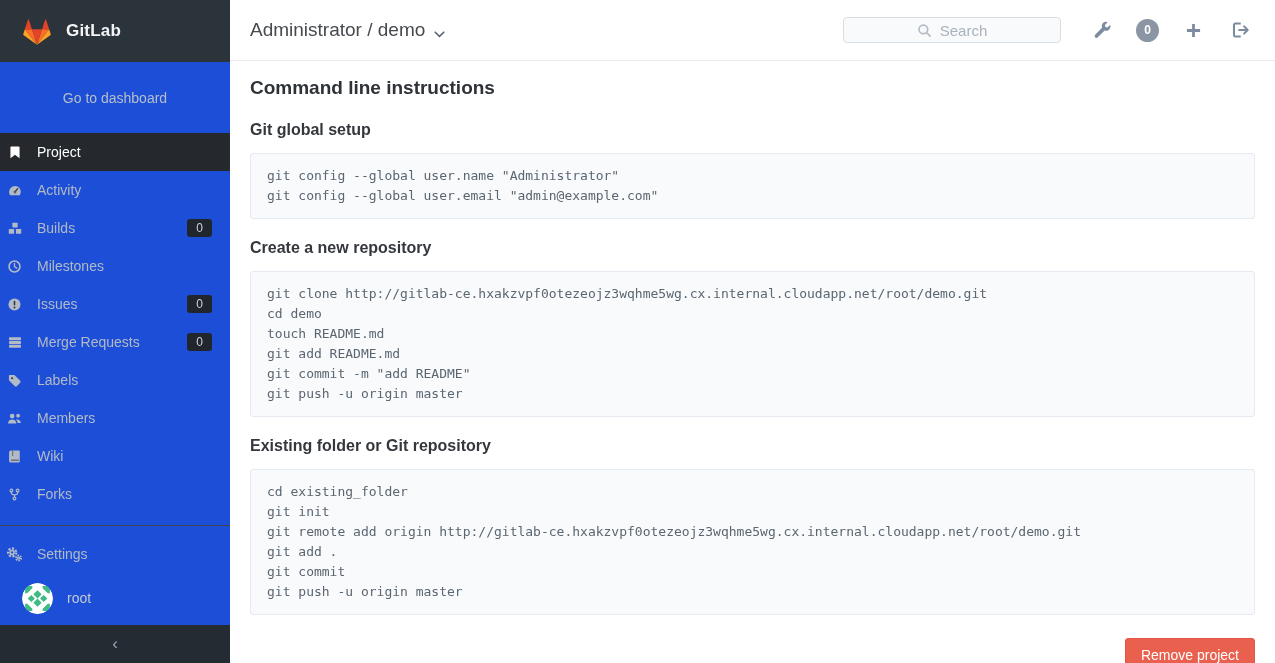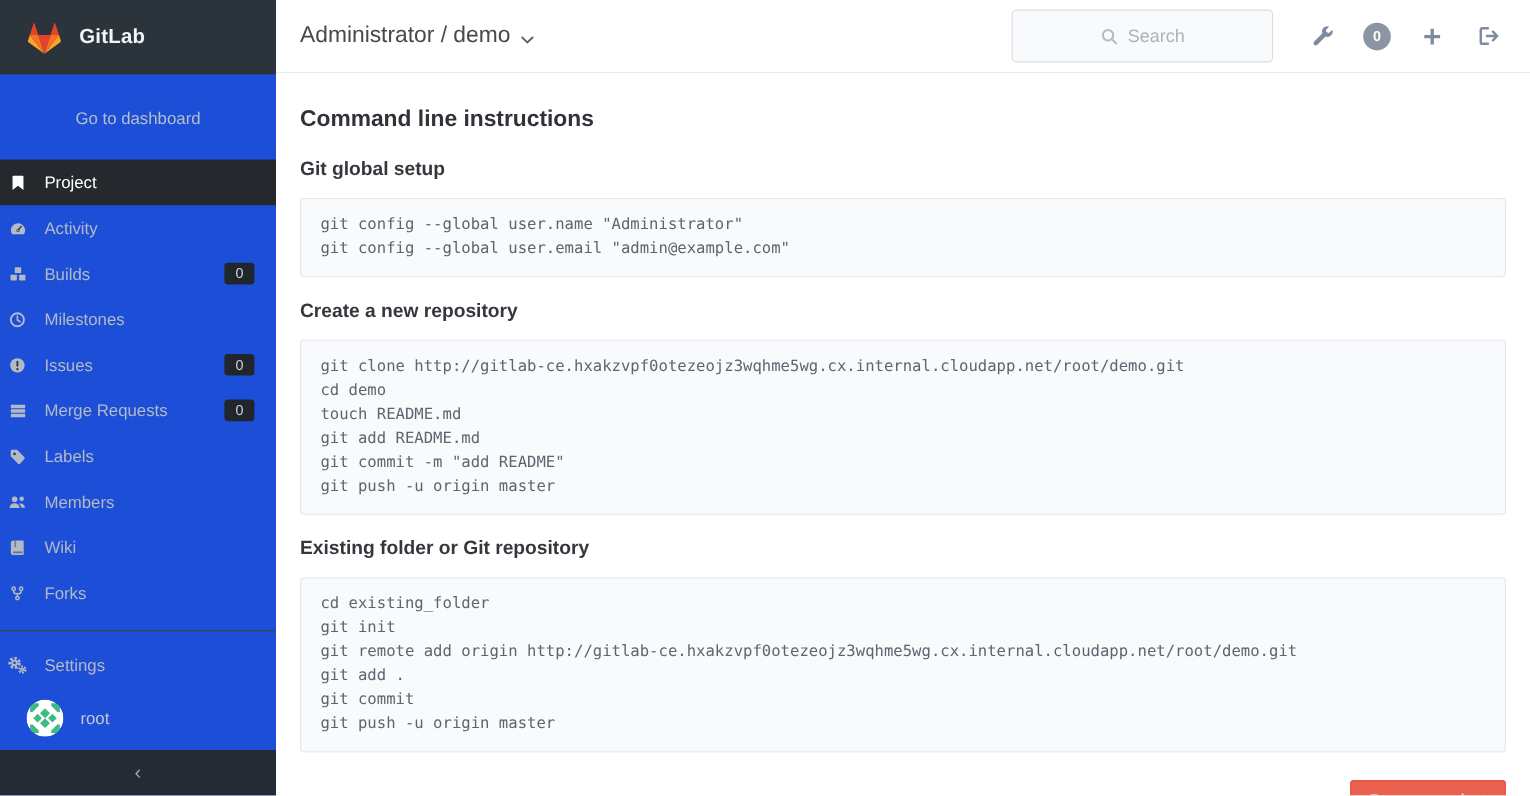"Administrator / demo" .main { gap: 12px -> none }
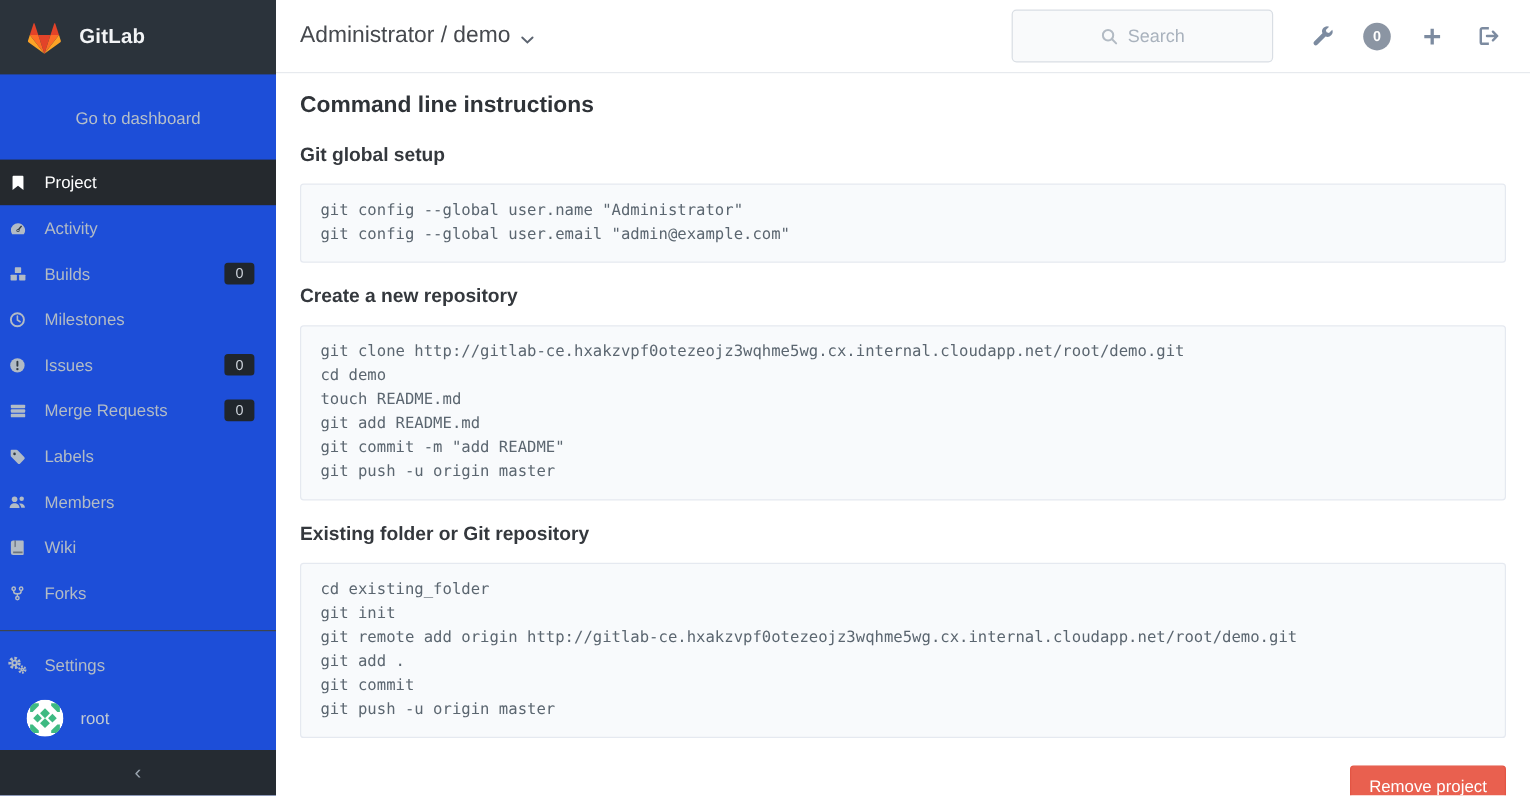"Search" .search-box { height: 44px -> 26px }
